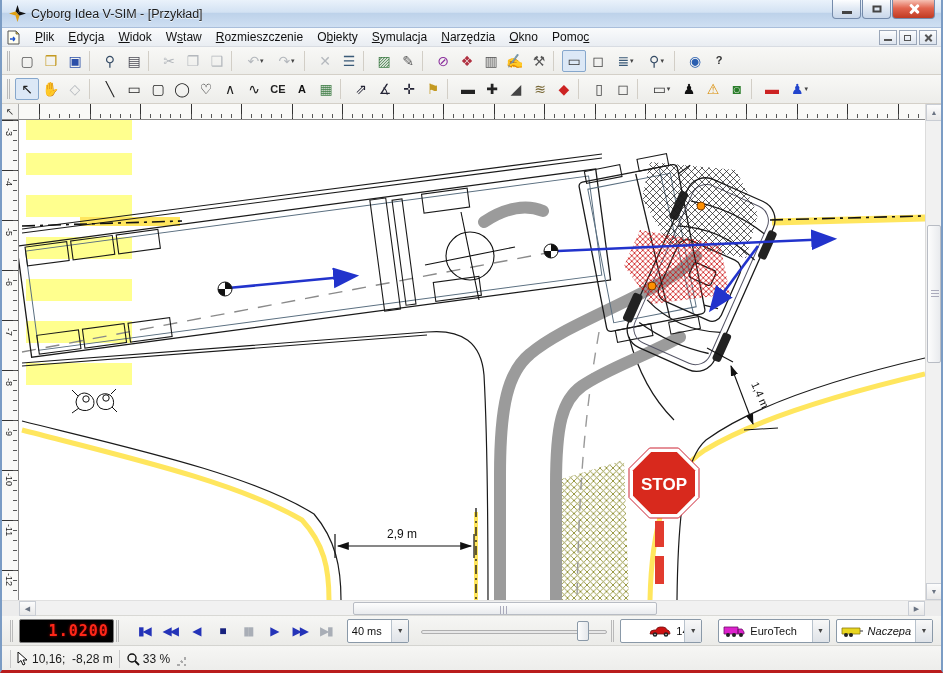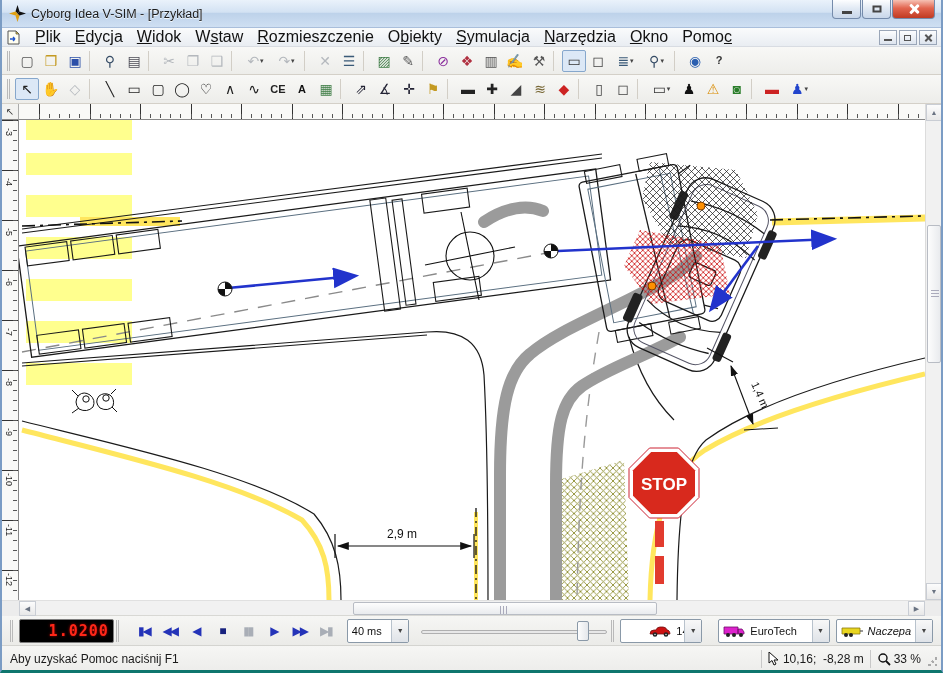"Cyborg Idea V-SIM - [Przykład]" .window { border-bottom: 3px solid #0f766e -> 3px solid #b91c1c }
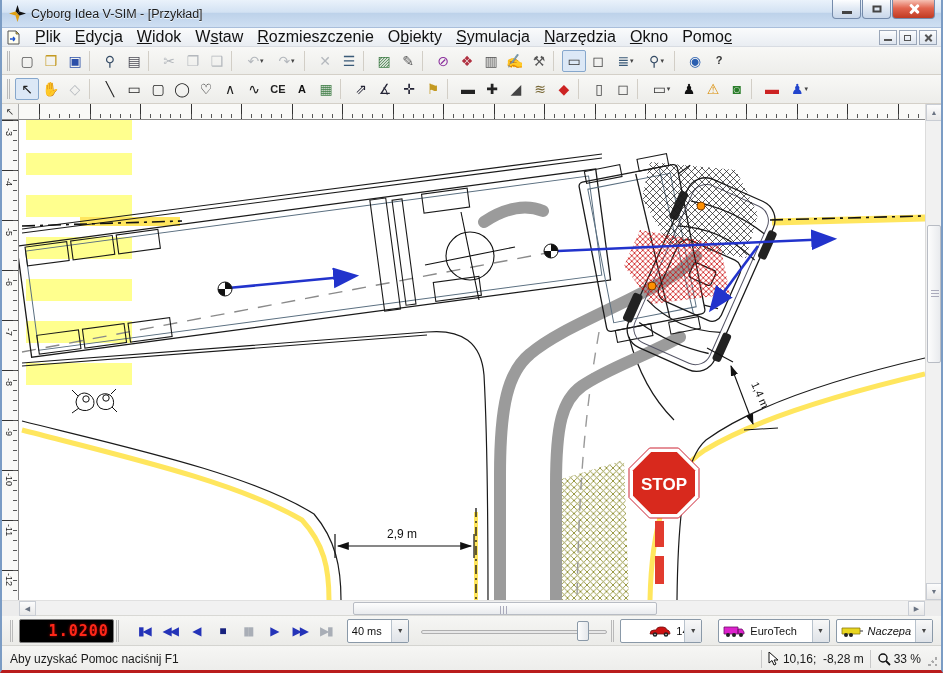"Plik" .menubar { font-size: 16px -> 12px }
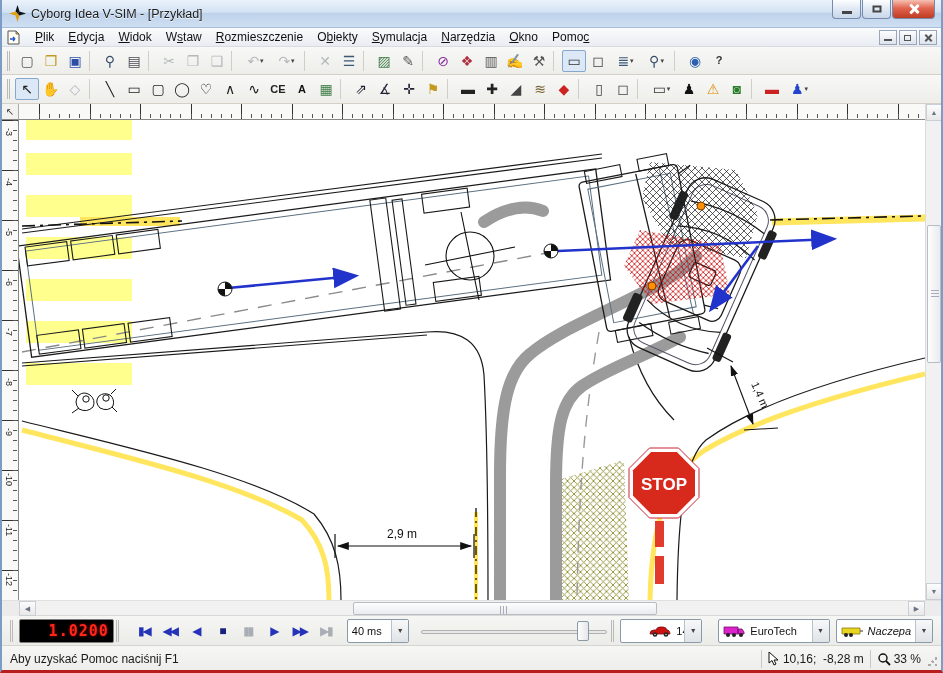"Aby uzyskać Pomoc naciśnij F1" span.sb-help { html: <span>Aby uzyskać Pomoc naciśnij F1</span> -> none }
